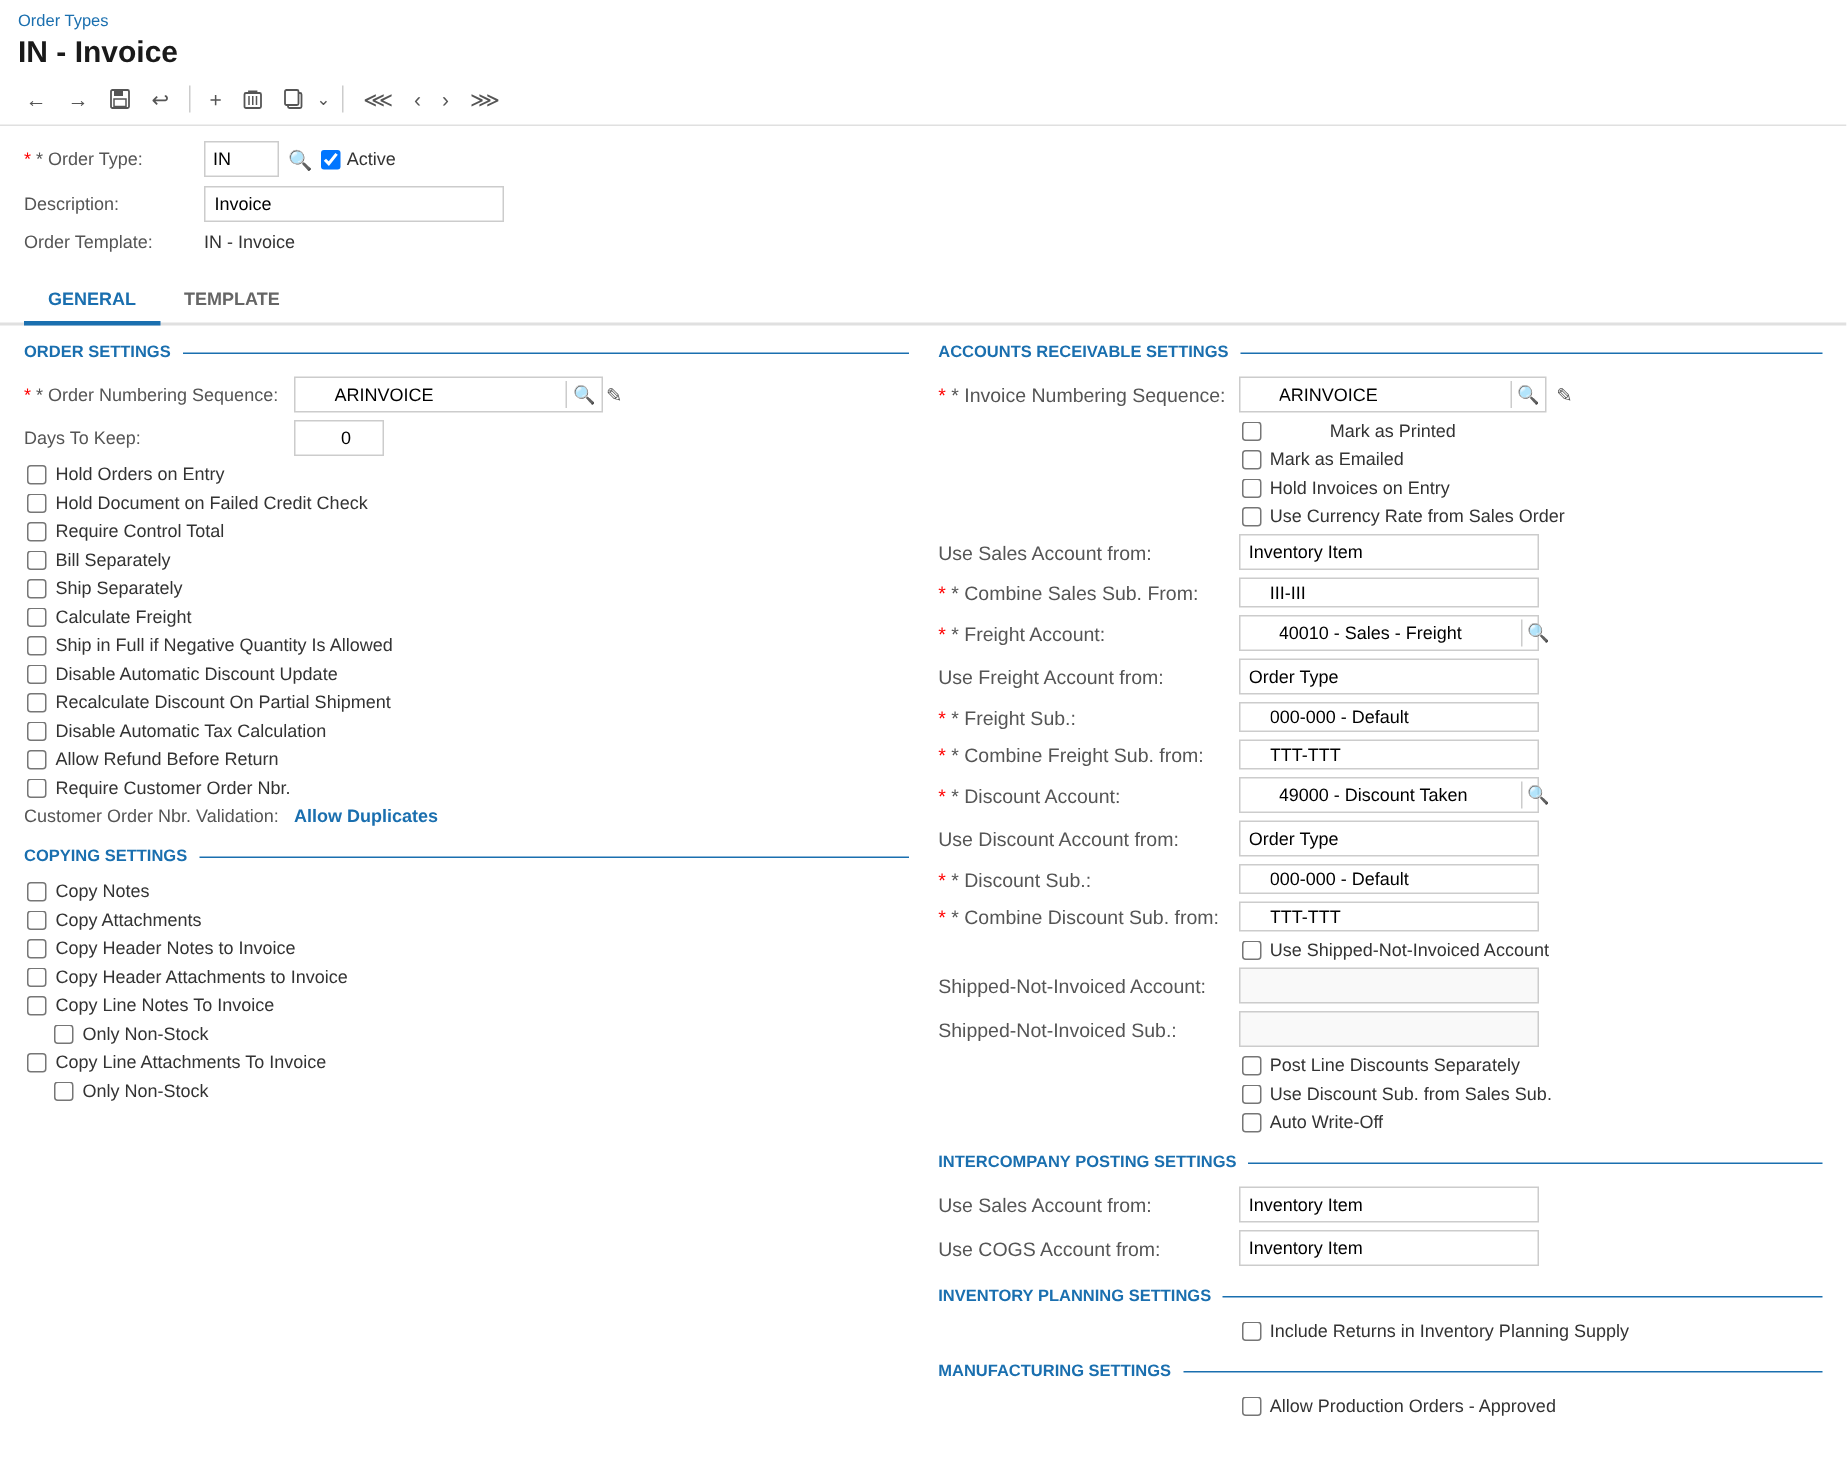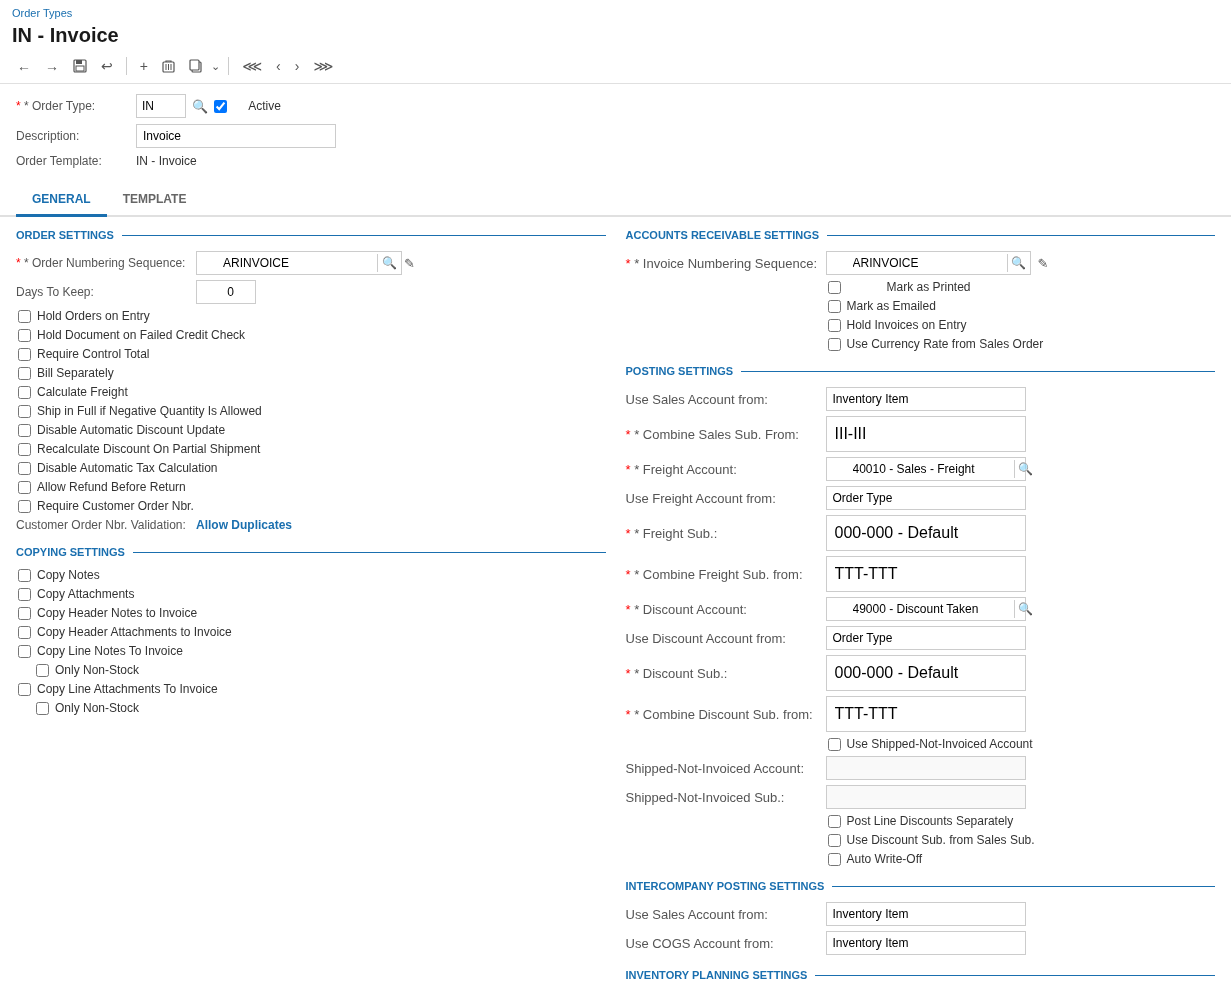"Active" .checkbox-label { gap: 21px -> 4px }
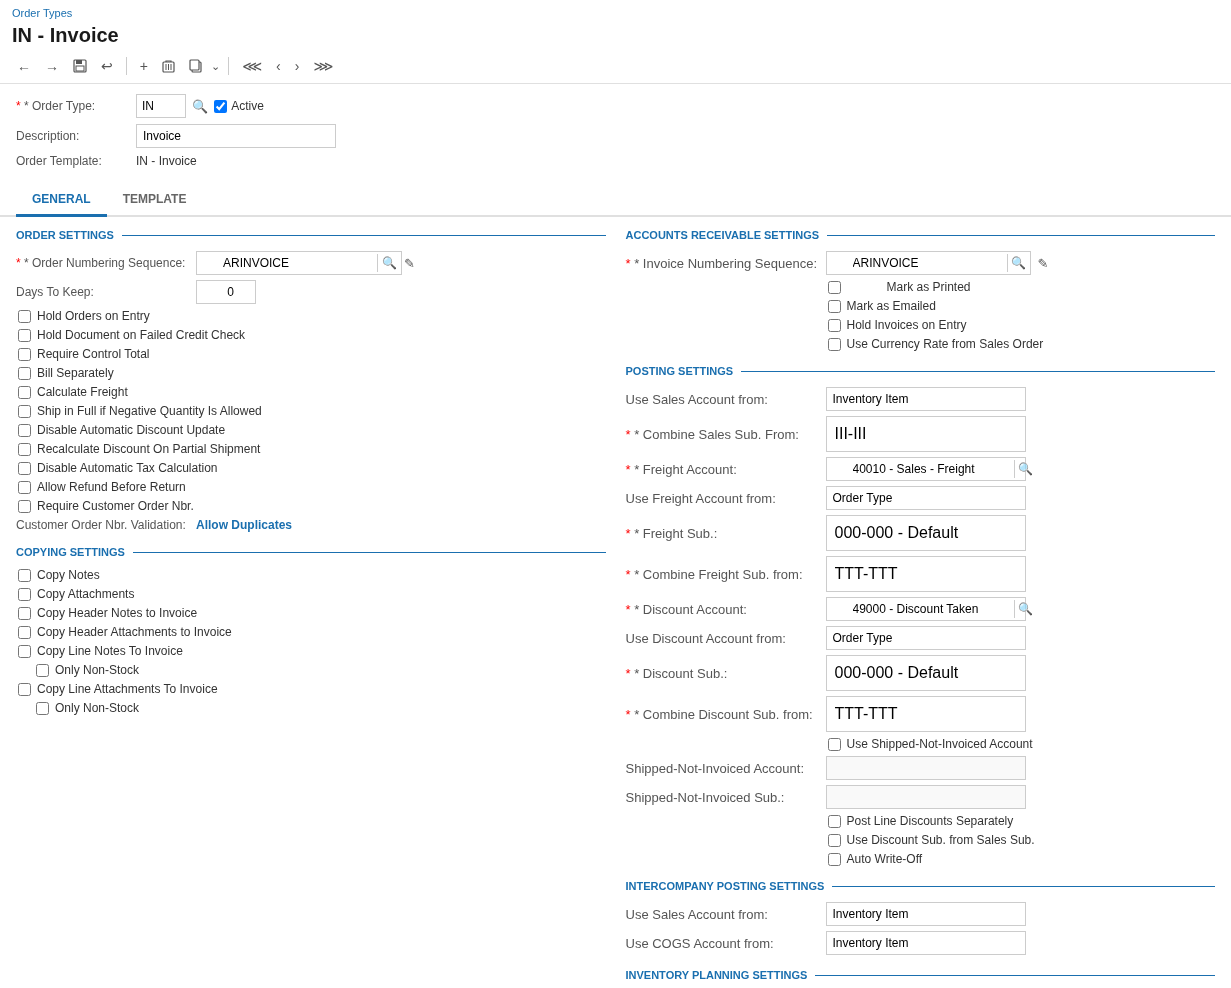"POSTING SETTINGS" div.section-header { html: <div>POSTING SETTINGS</div> -> none }
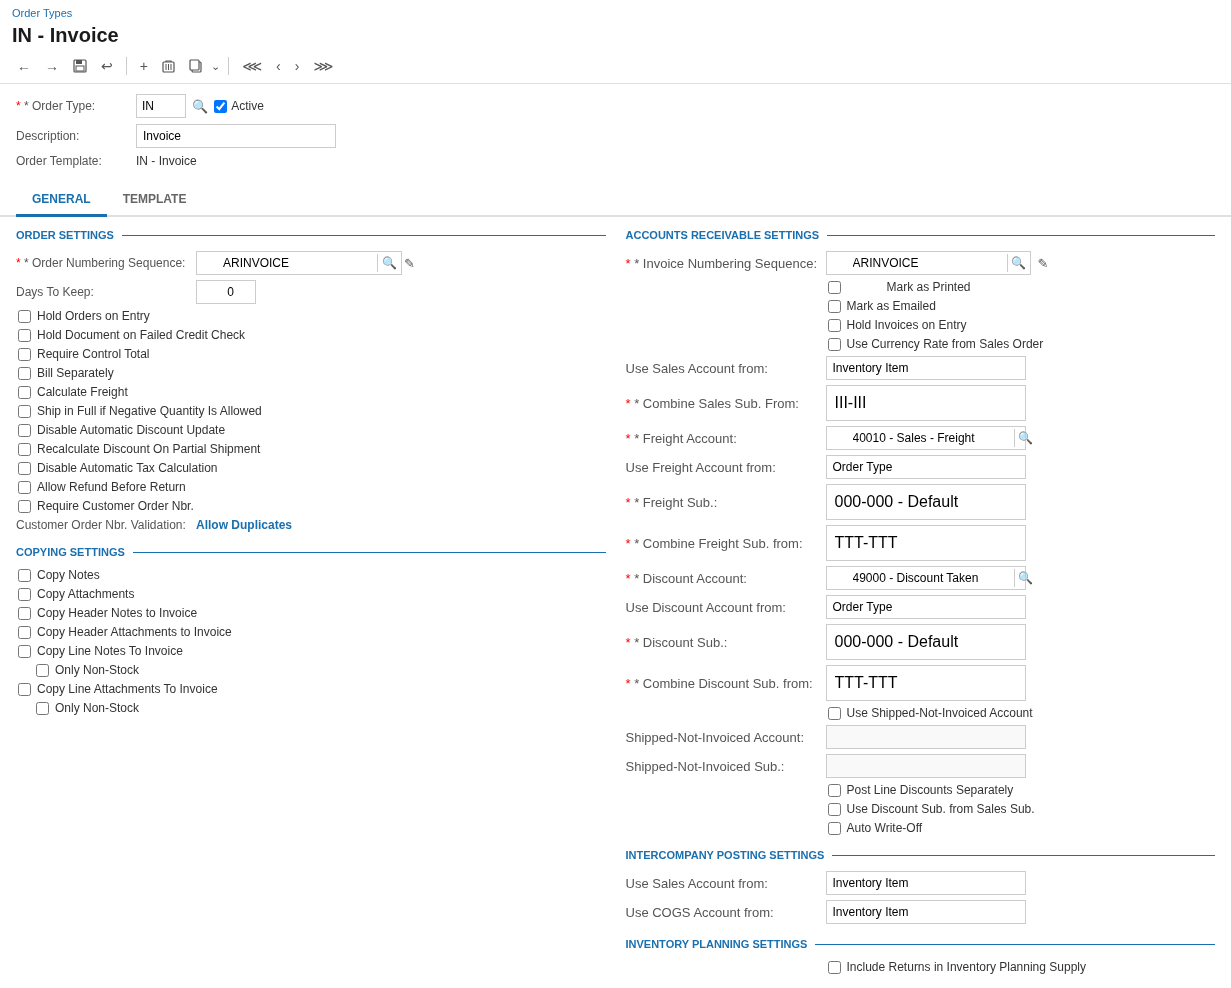"Ship Separately" div.checkbox-row { html: none -> <div> <input> <label>Ship Separately</label> </div> }
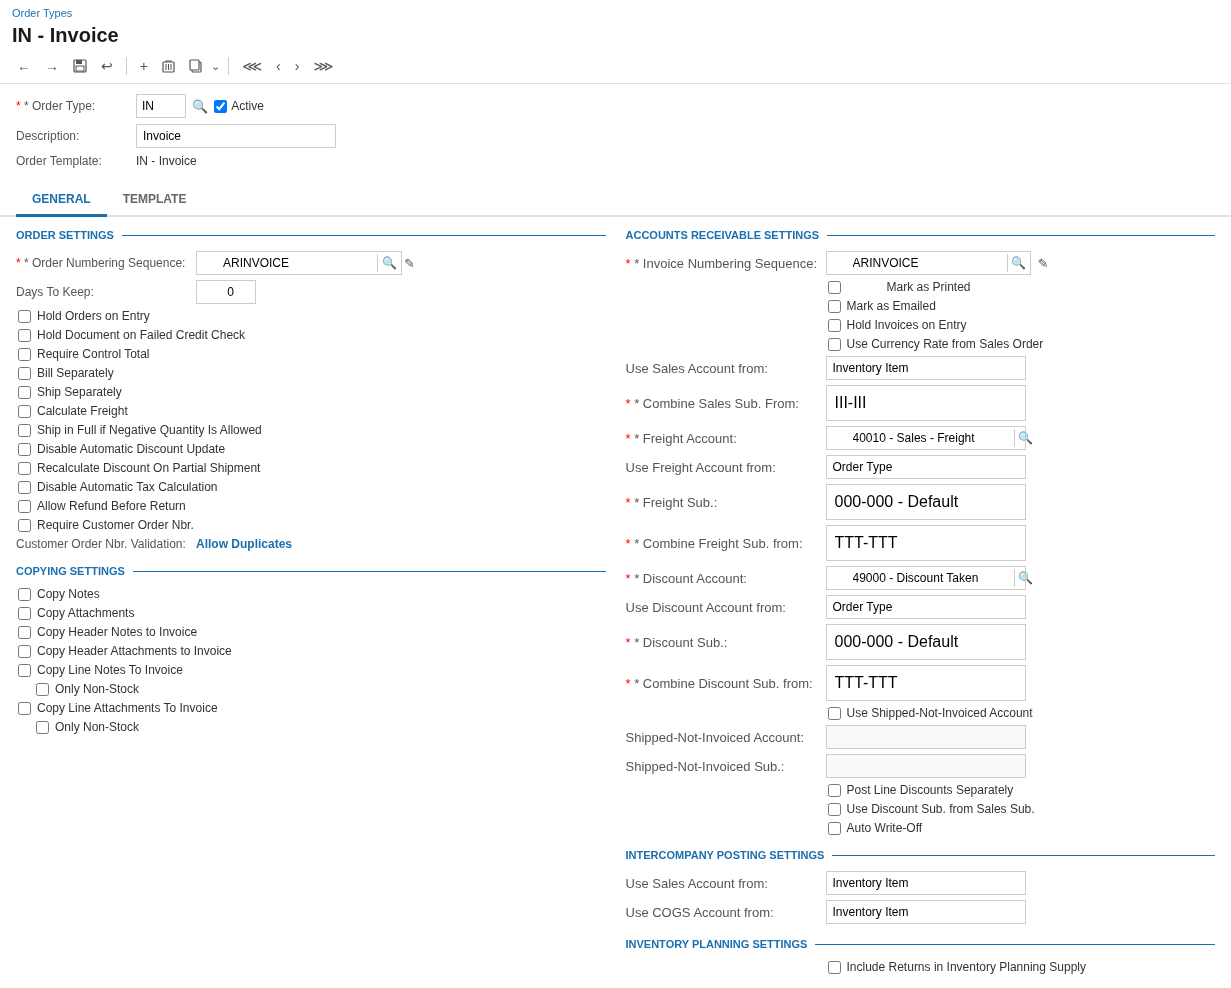"III-III" .sub-input { font-size: 16px -> 12px; height: 36px -> 20px; padding: 3px 8px -> 3px 20px }
